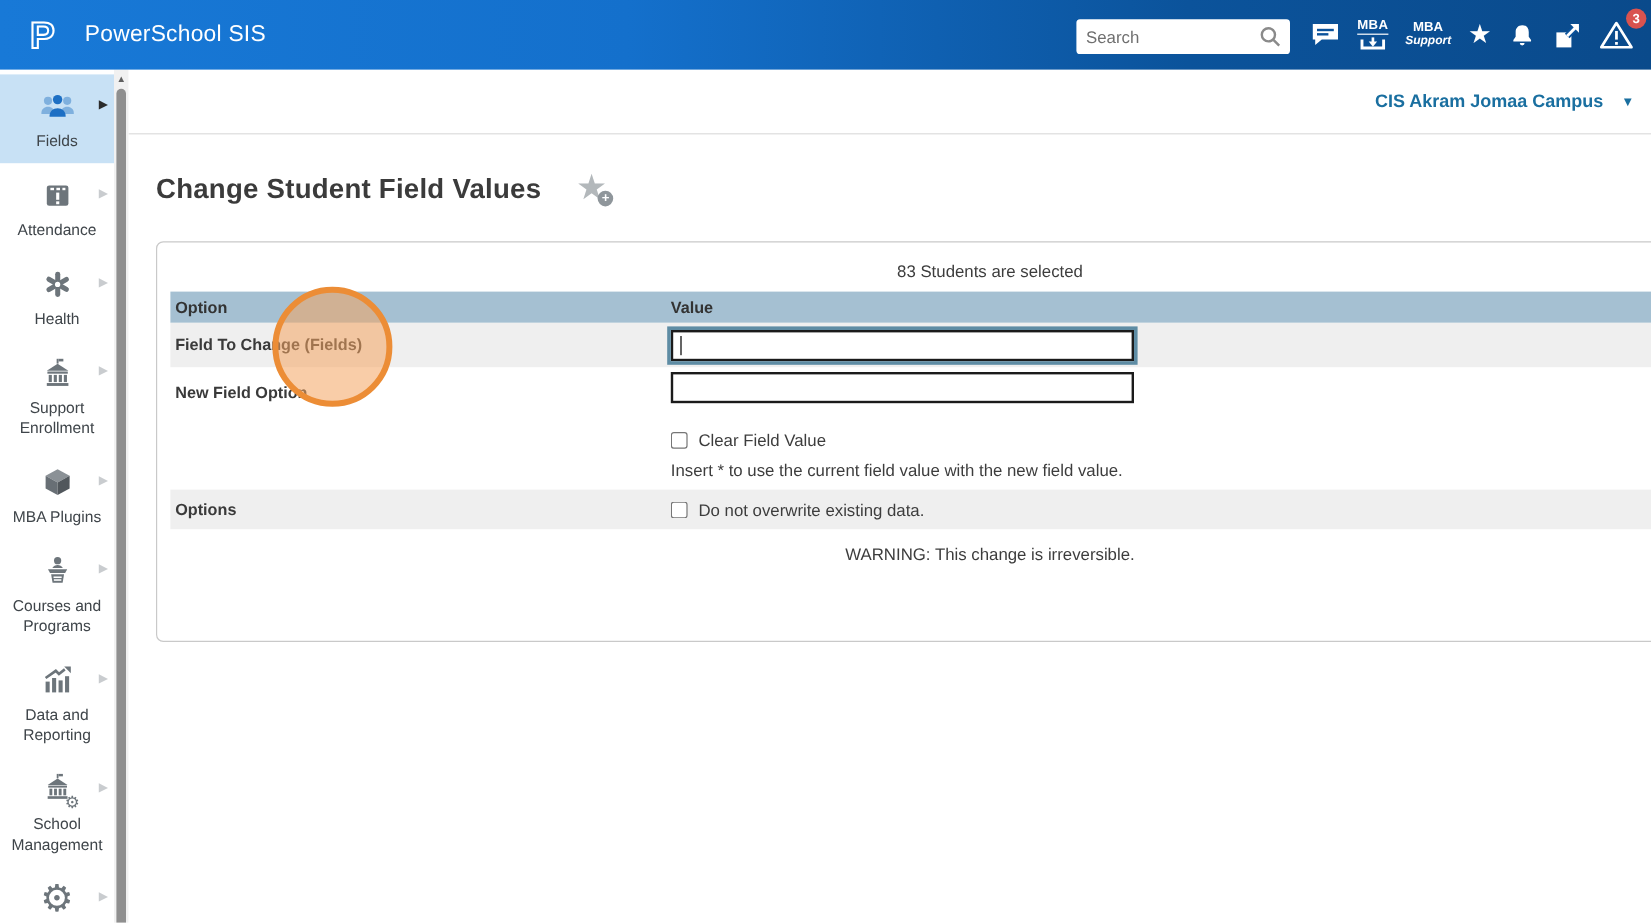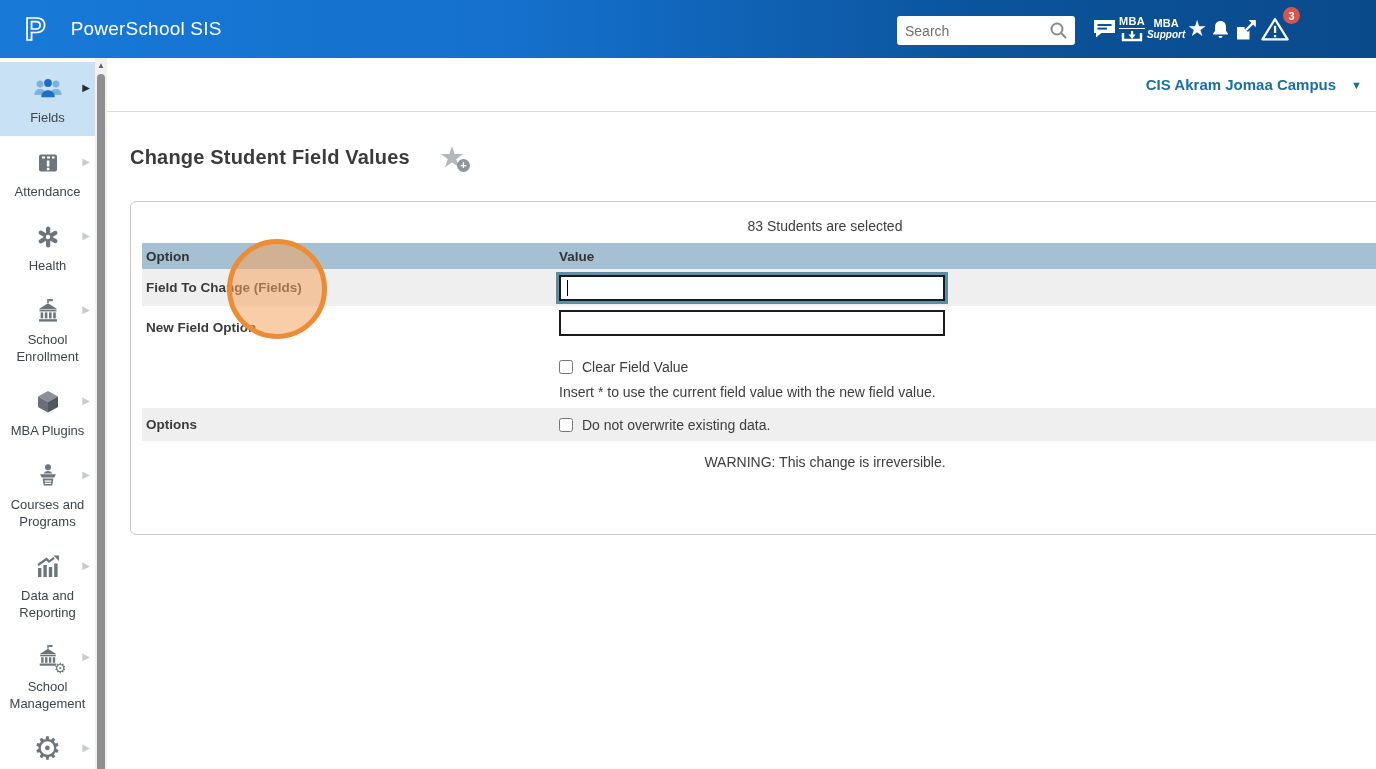"MBA" .header-icons { gap: 2px -> 14px }
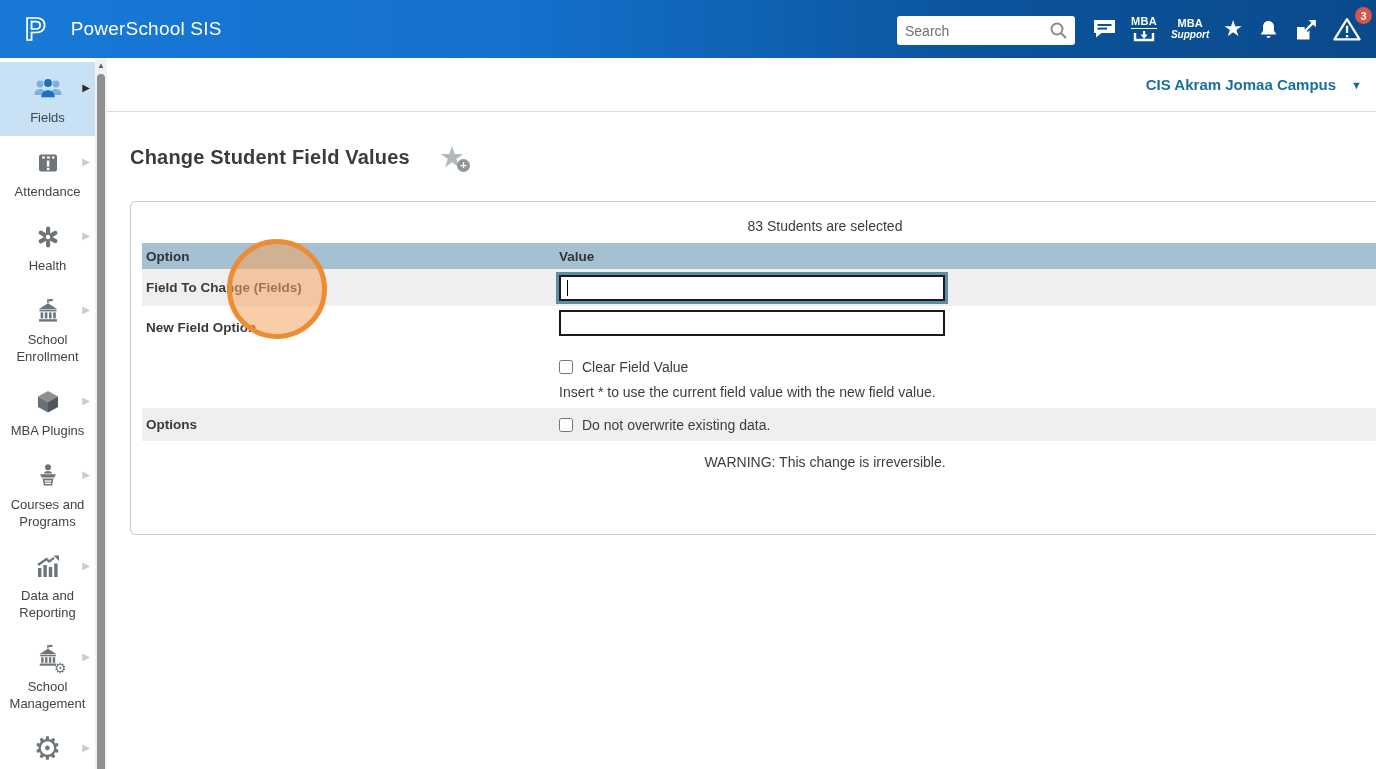"Change Student Field Values" .page-title { font-size: 20px -> 23px }
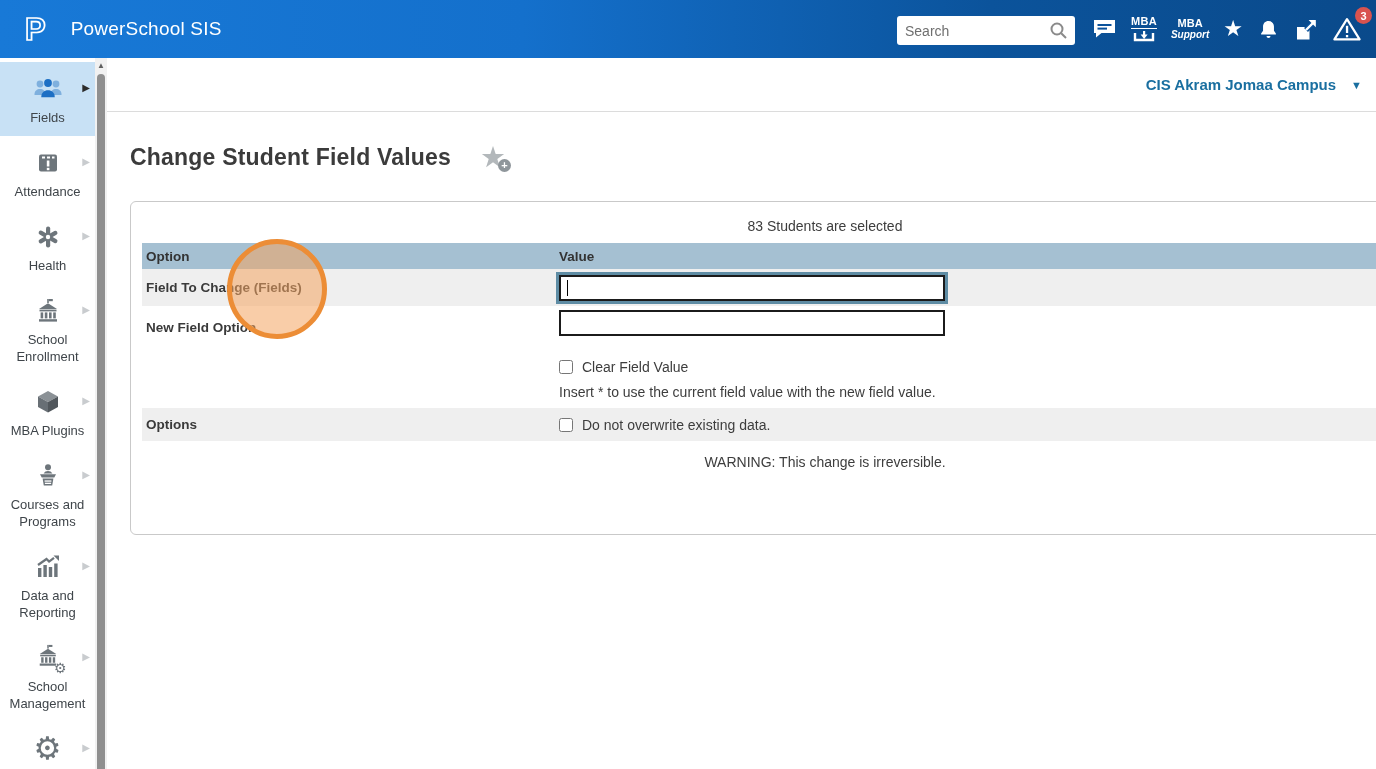"School Enrollment" div.sb-label { text: School -> Support }
